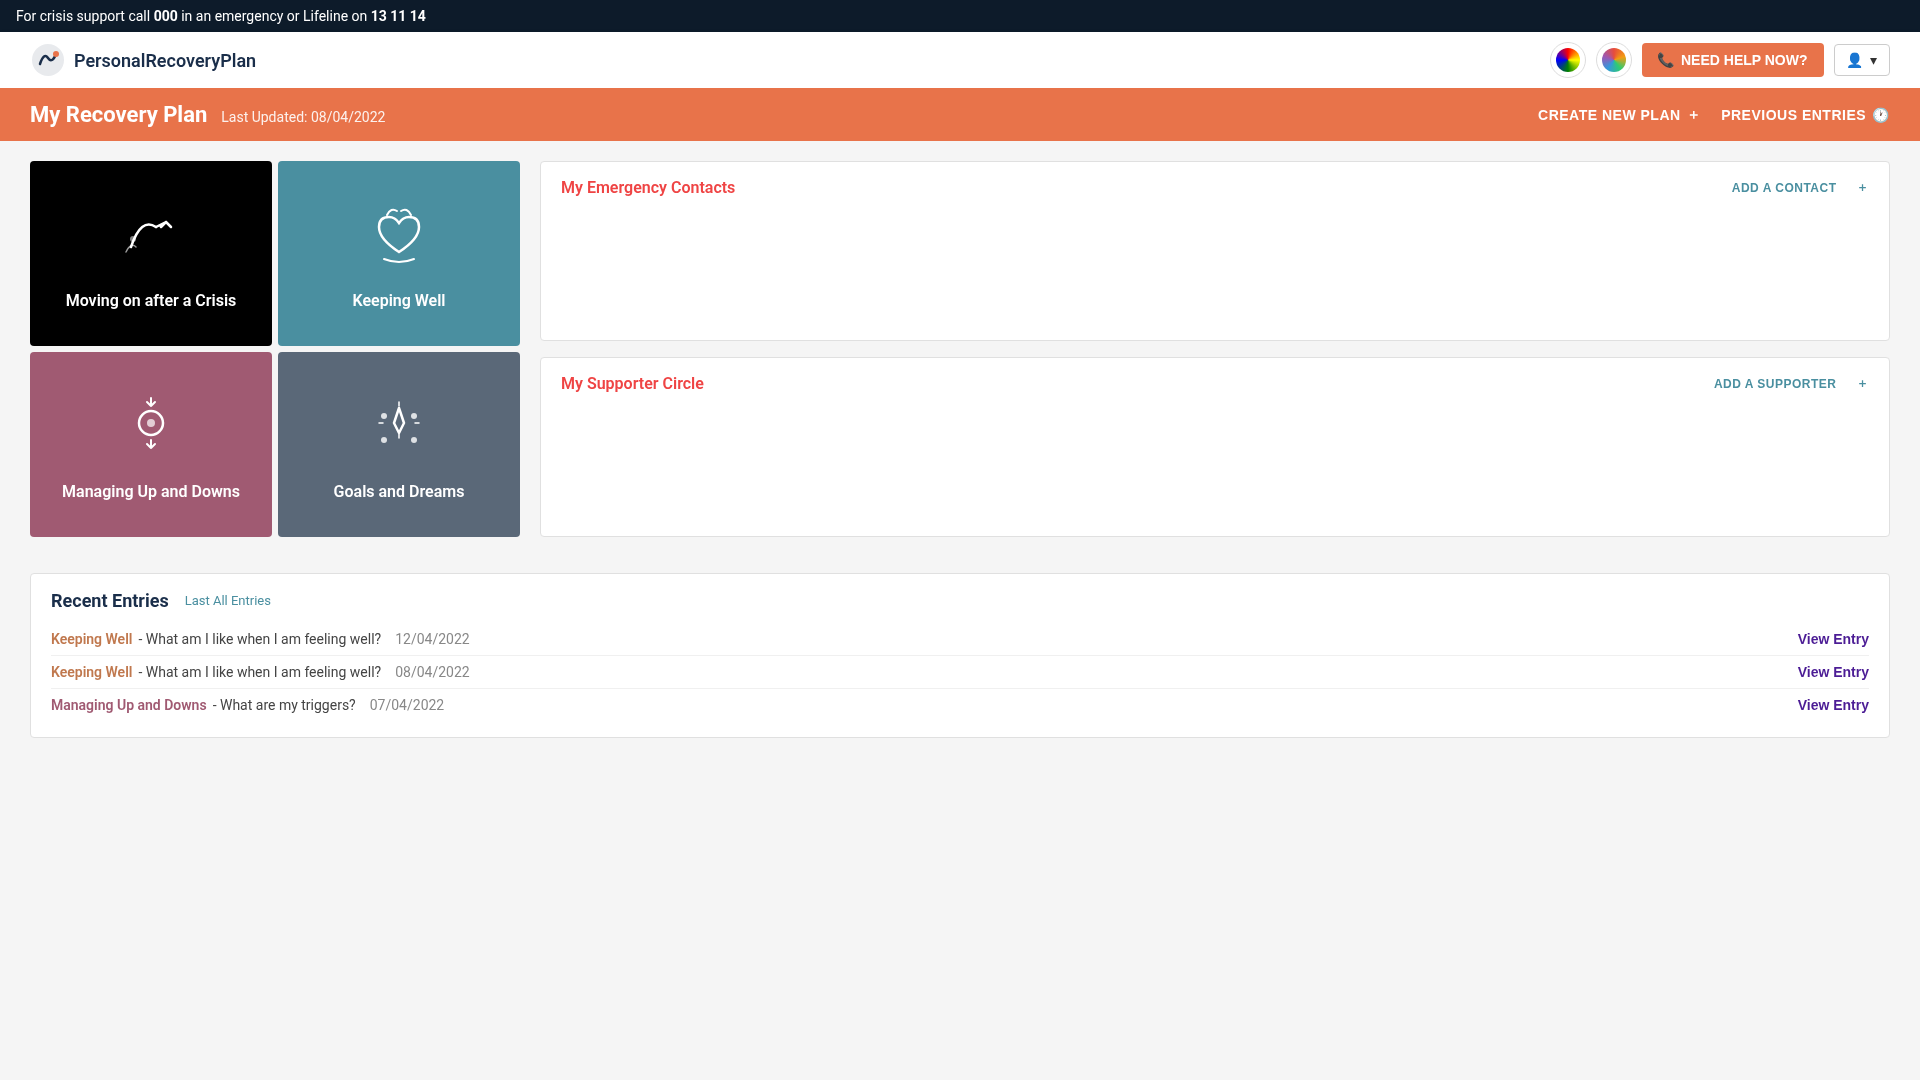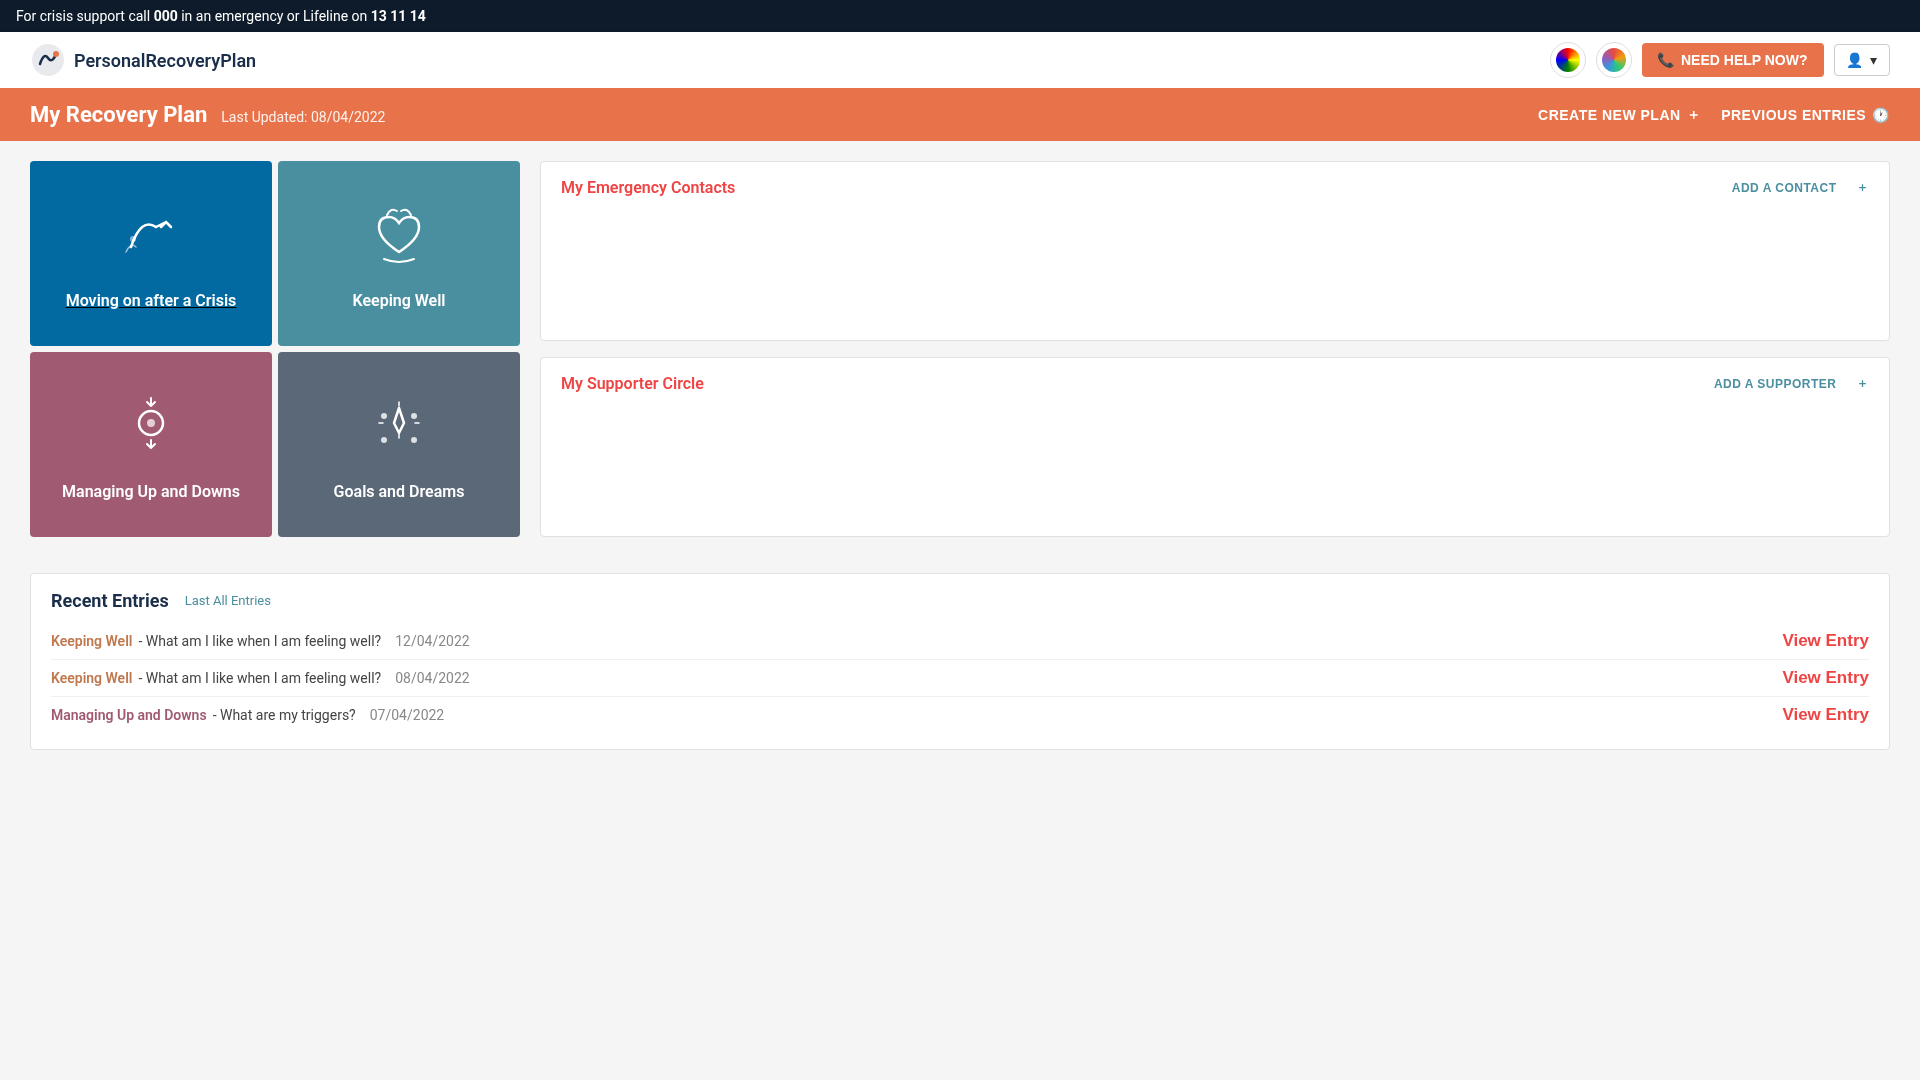"Moving on after a Crisis" .tile-olive { background: #0369a1 -> #000000; text-decoration: underline -> none }
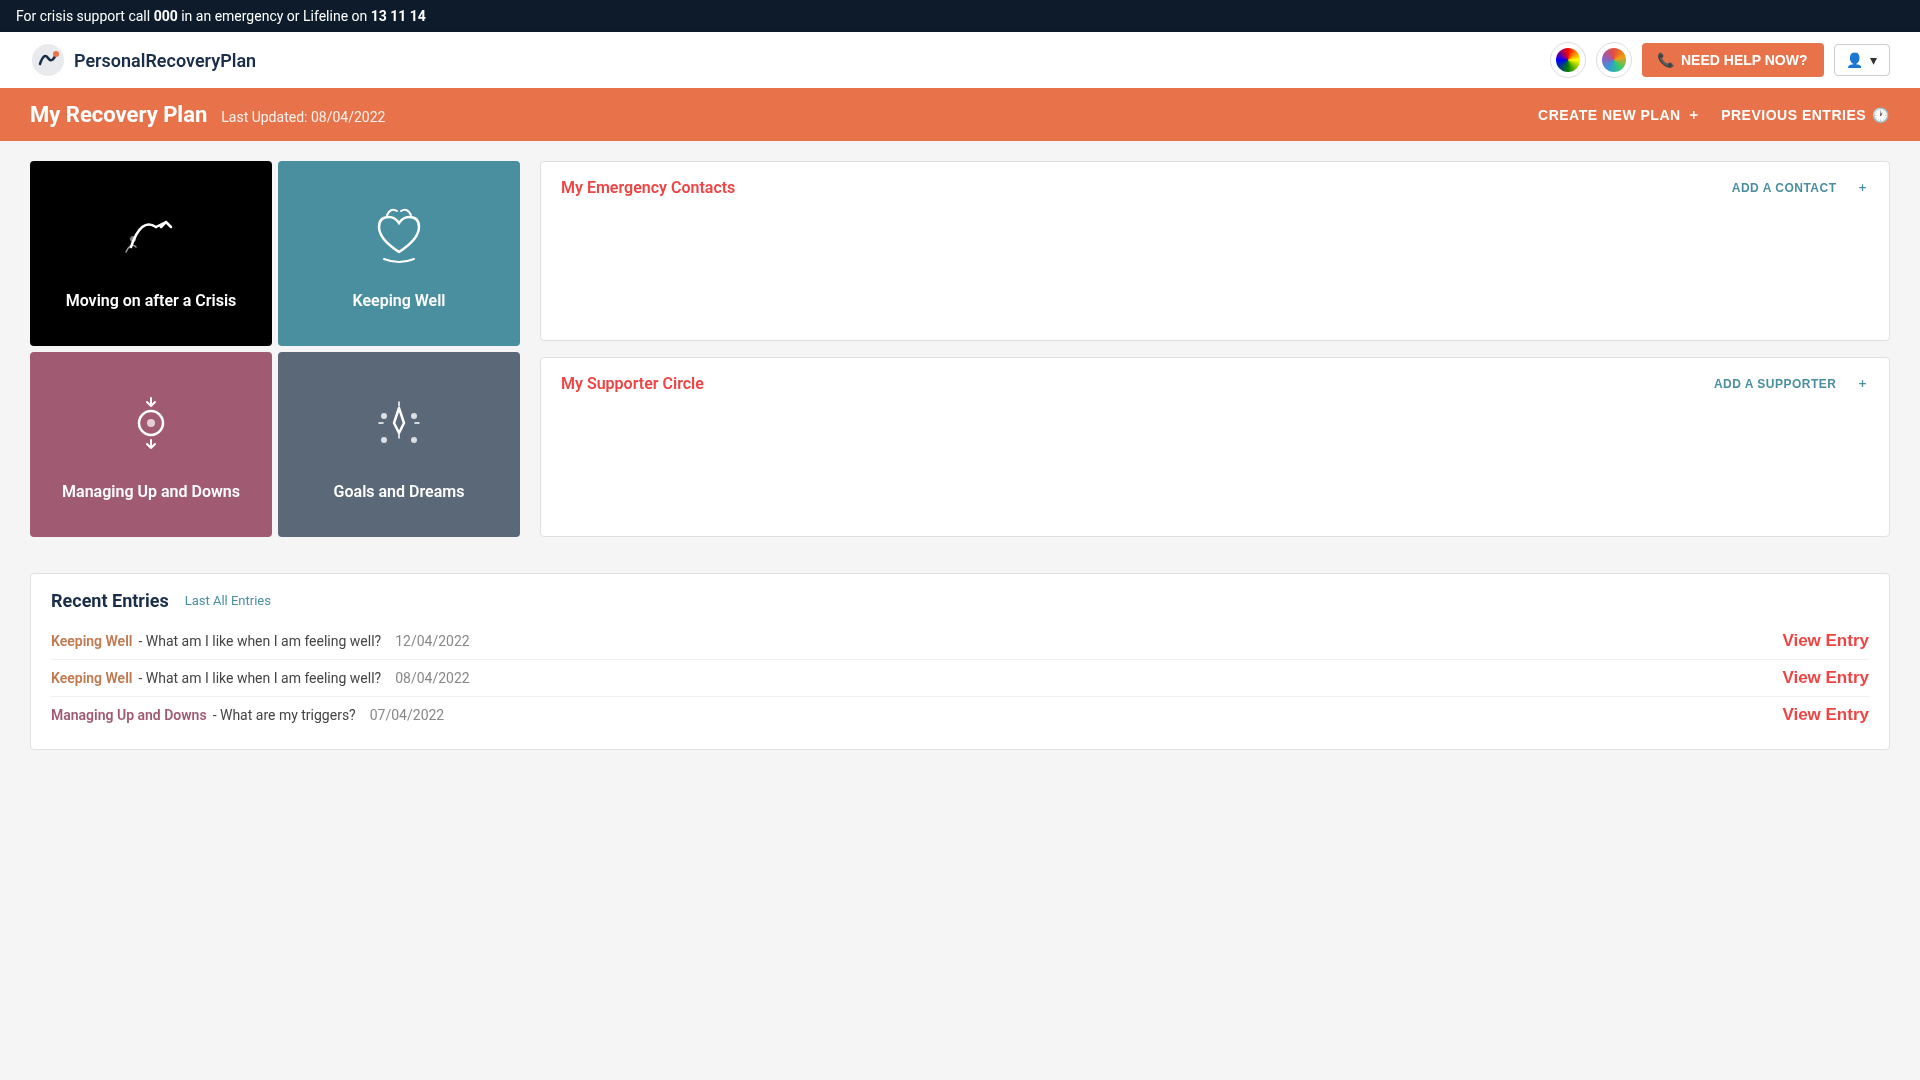"View Entry" .view-entry-btn { color: #ef4444 -> #4c1d95; font-size: 17px -> 14px }
